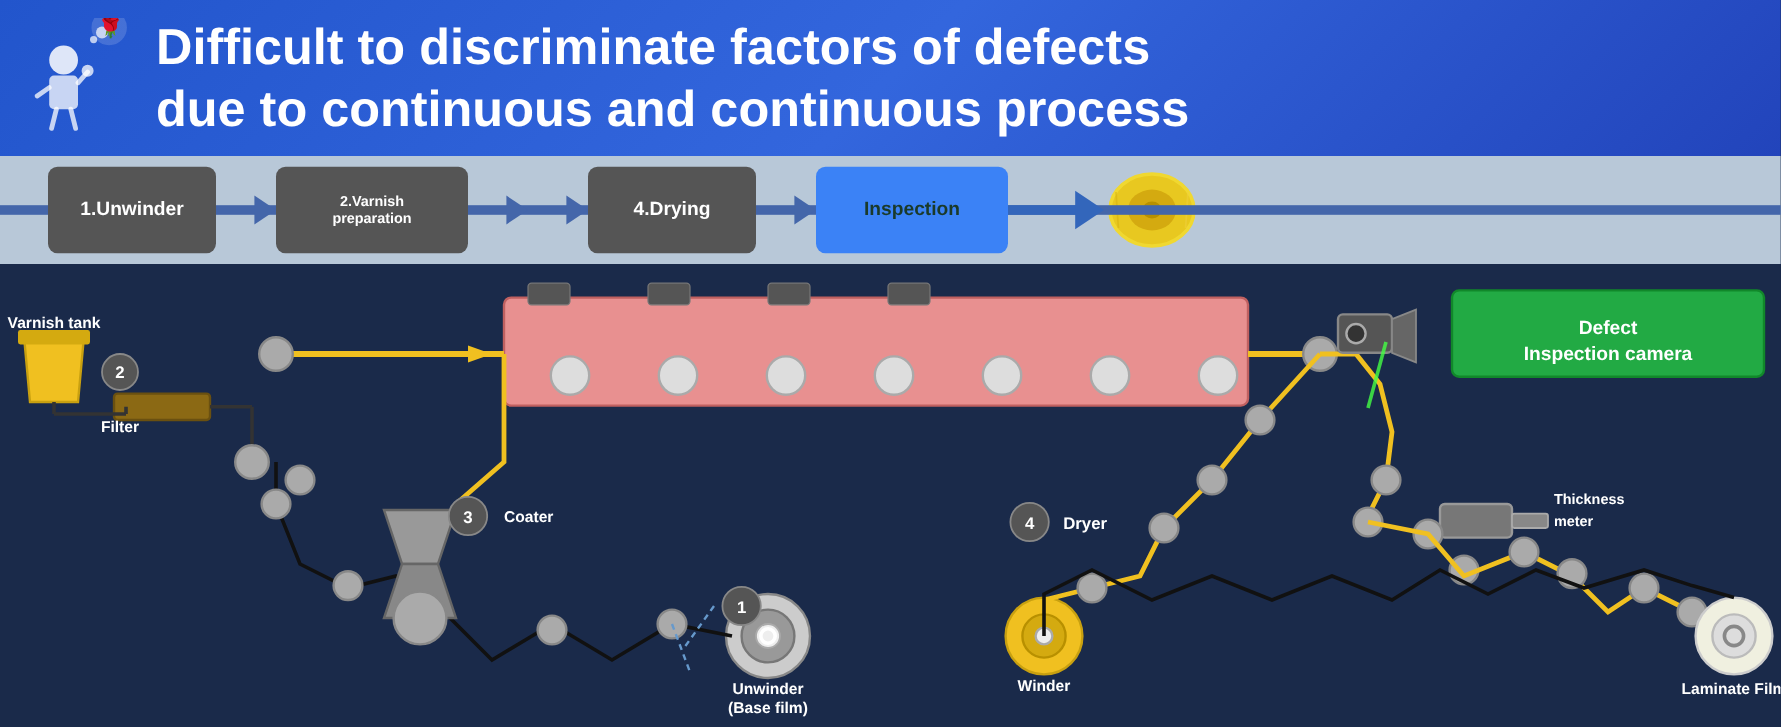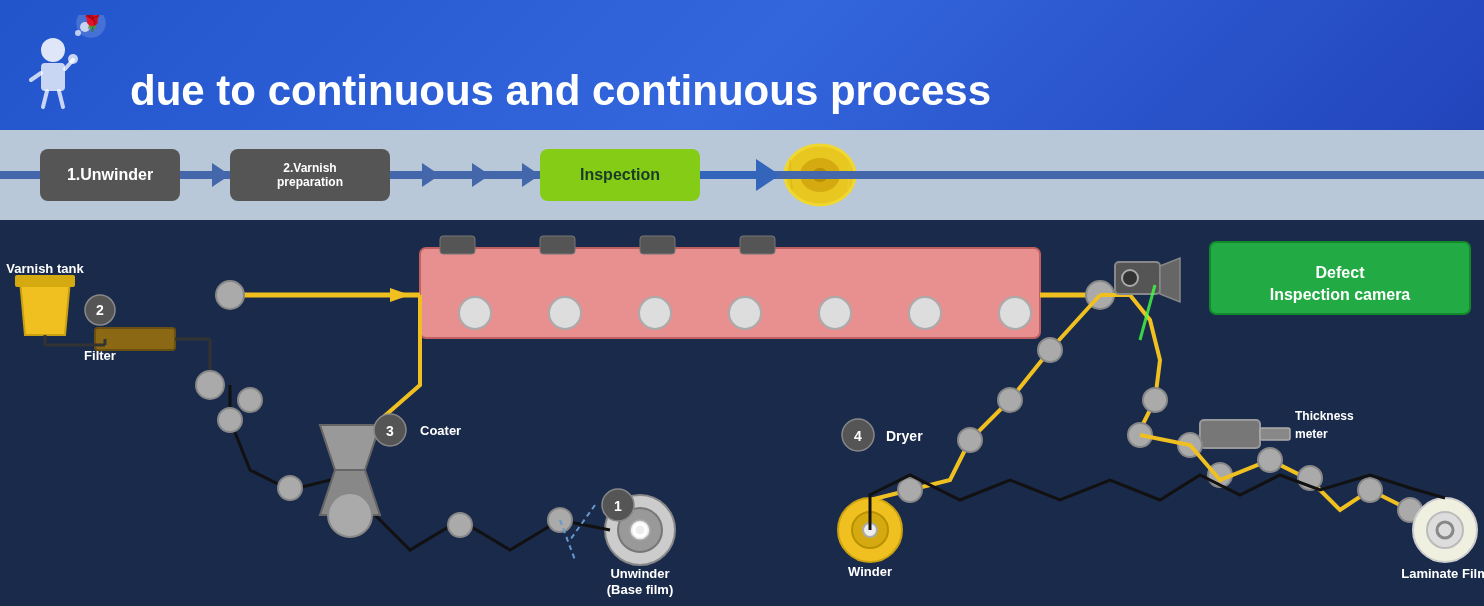"Difficult to discriminate factors of" span { html: none -> <span>Difficult to discriminate factors of defects</span> }
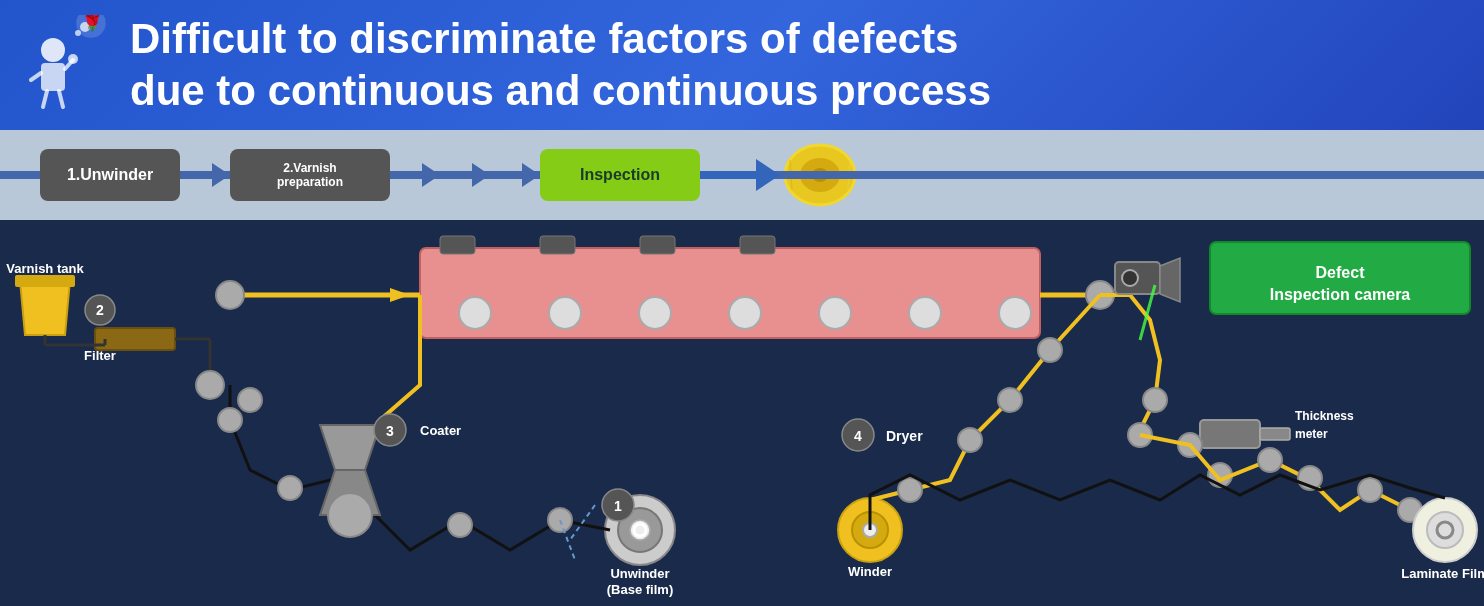"1.Unwinder" .process-step { height: 52px -> 72px }
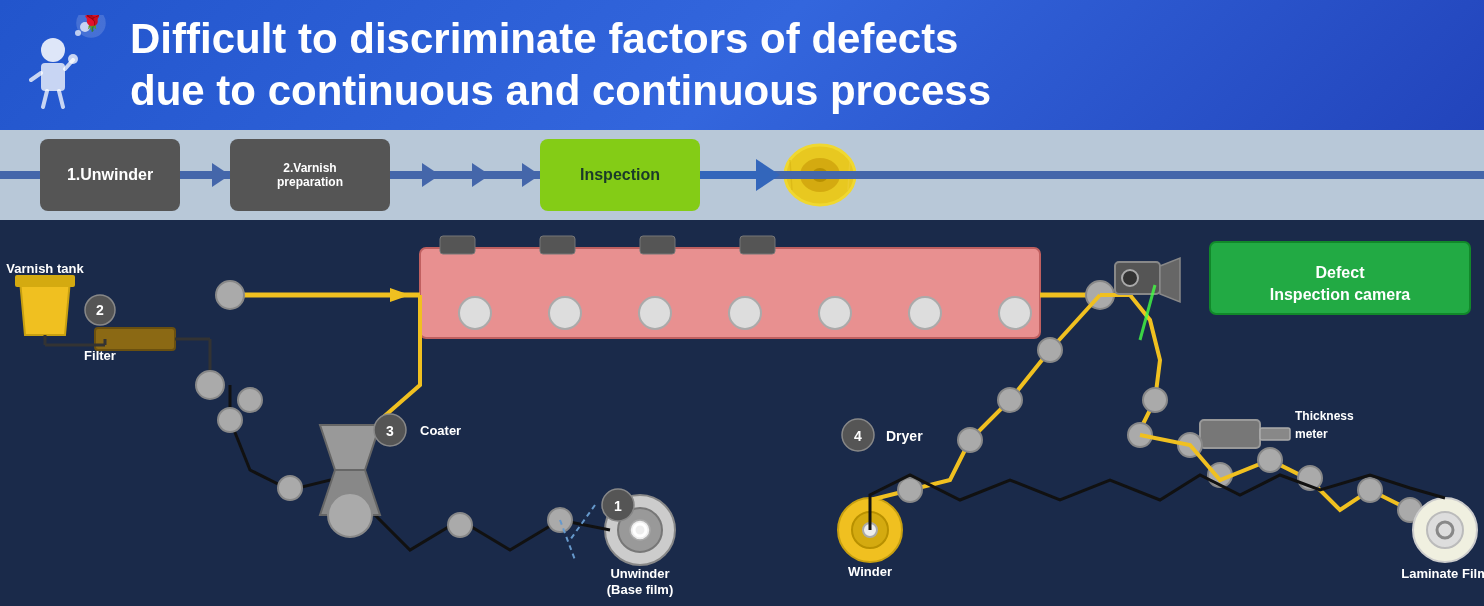"4.Drying" div.process-step { html: none -> <div> <span>4.Drying</span> </div> }
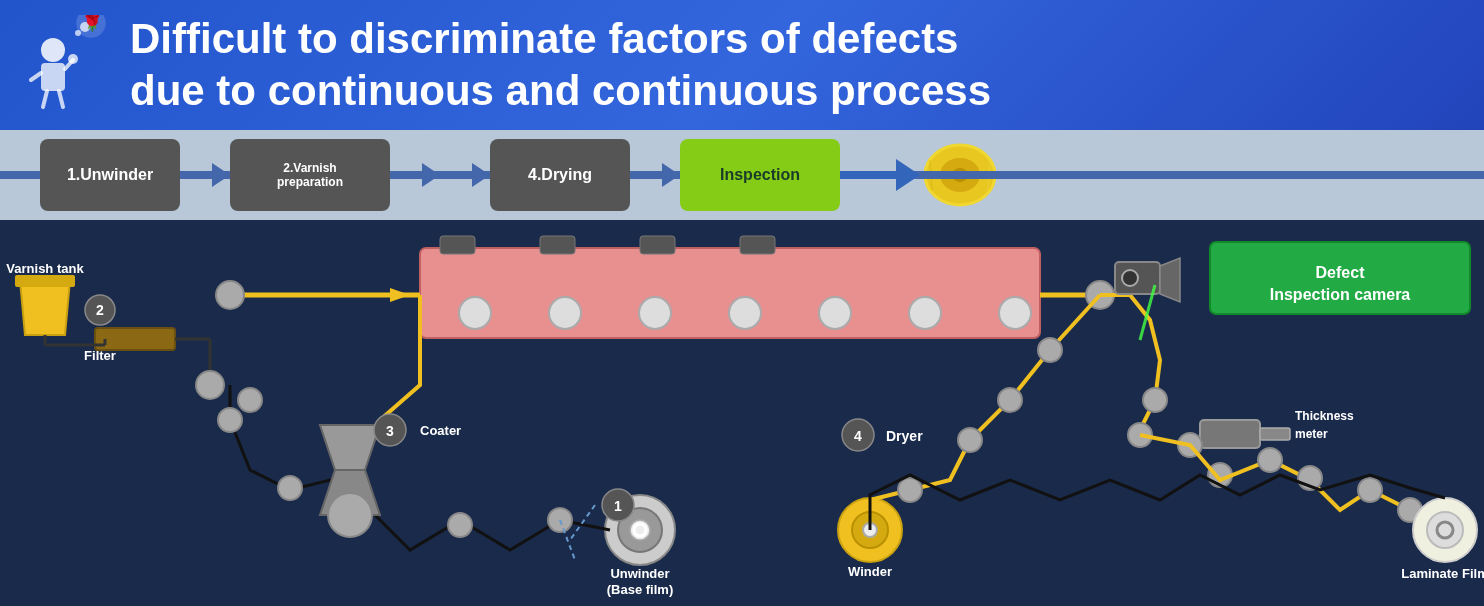"Inspection" .process-step.inspection { background: #84cc16 -> #3b82f6 }
